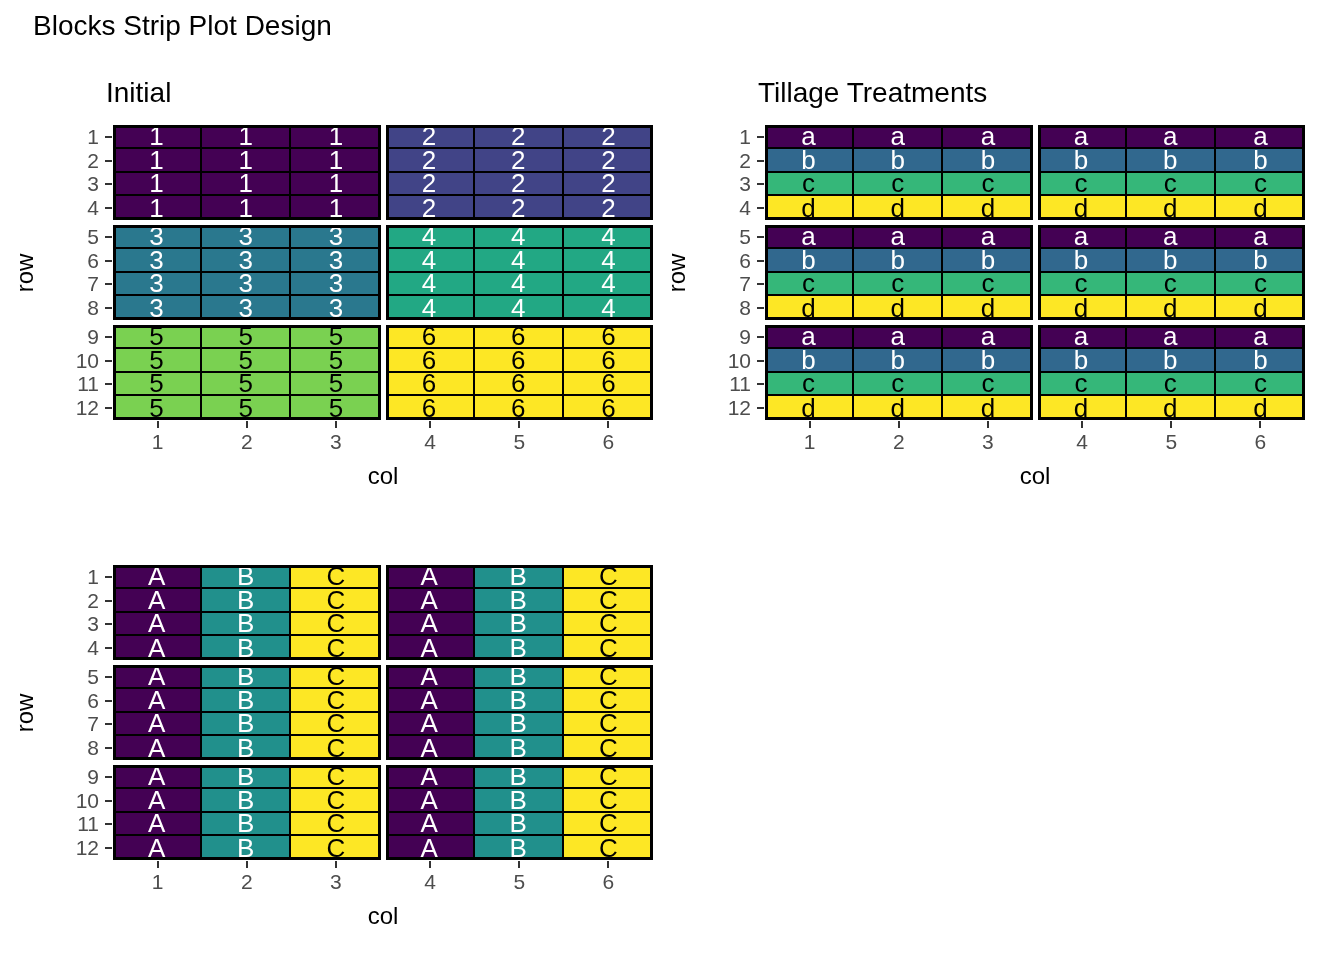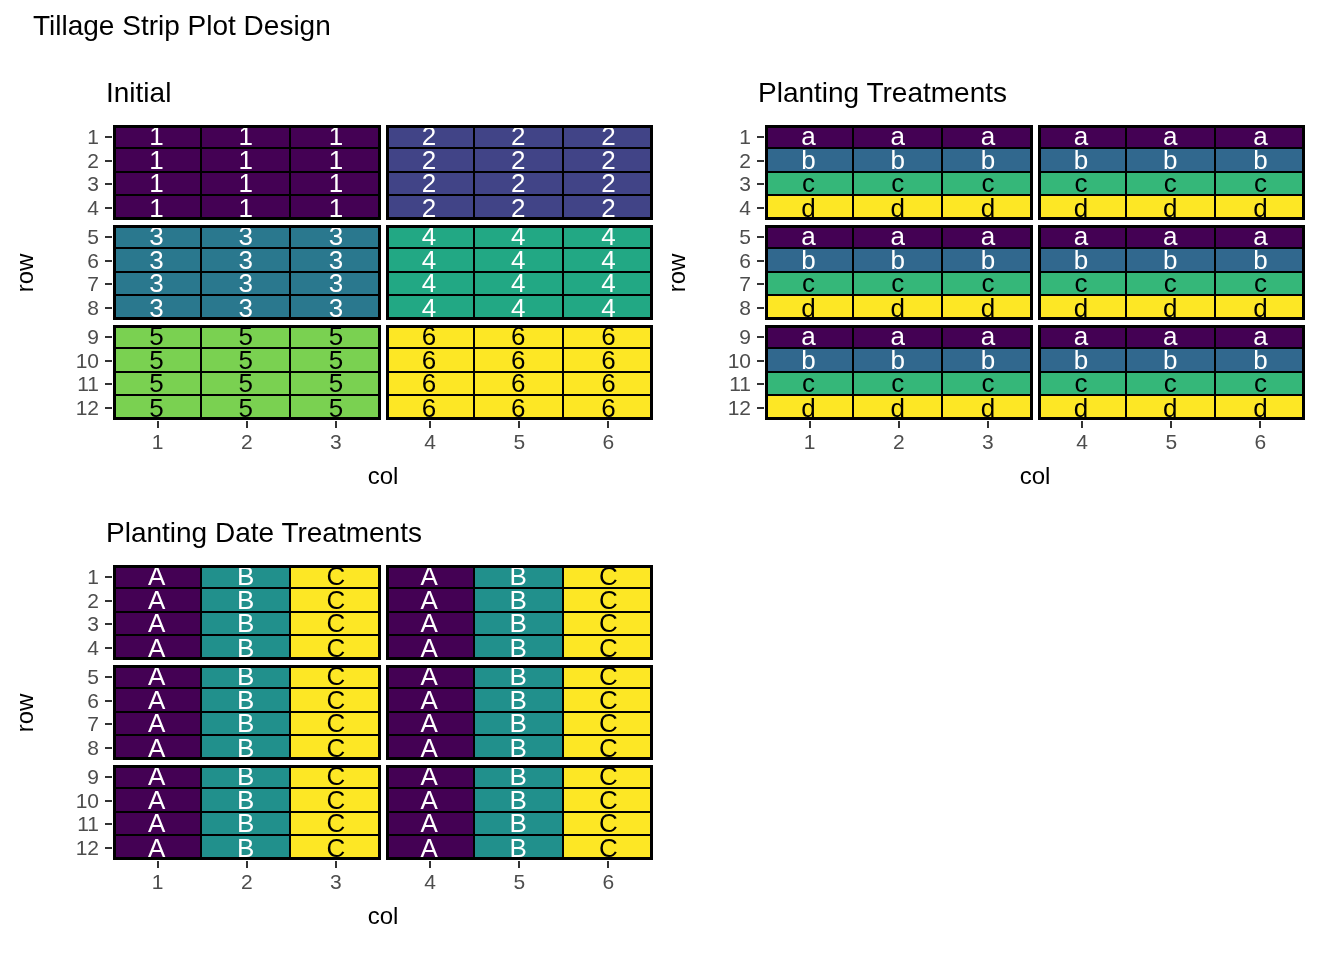"Tillage Strip Plot Design" div { text: Tillage -> Blocks }
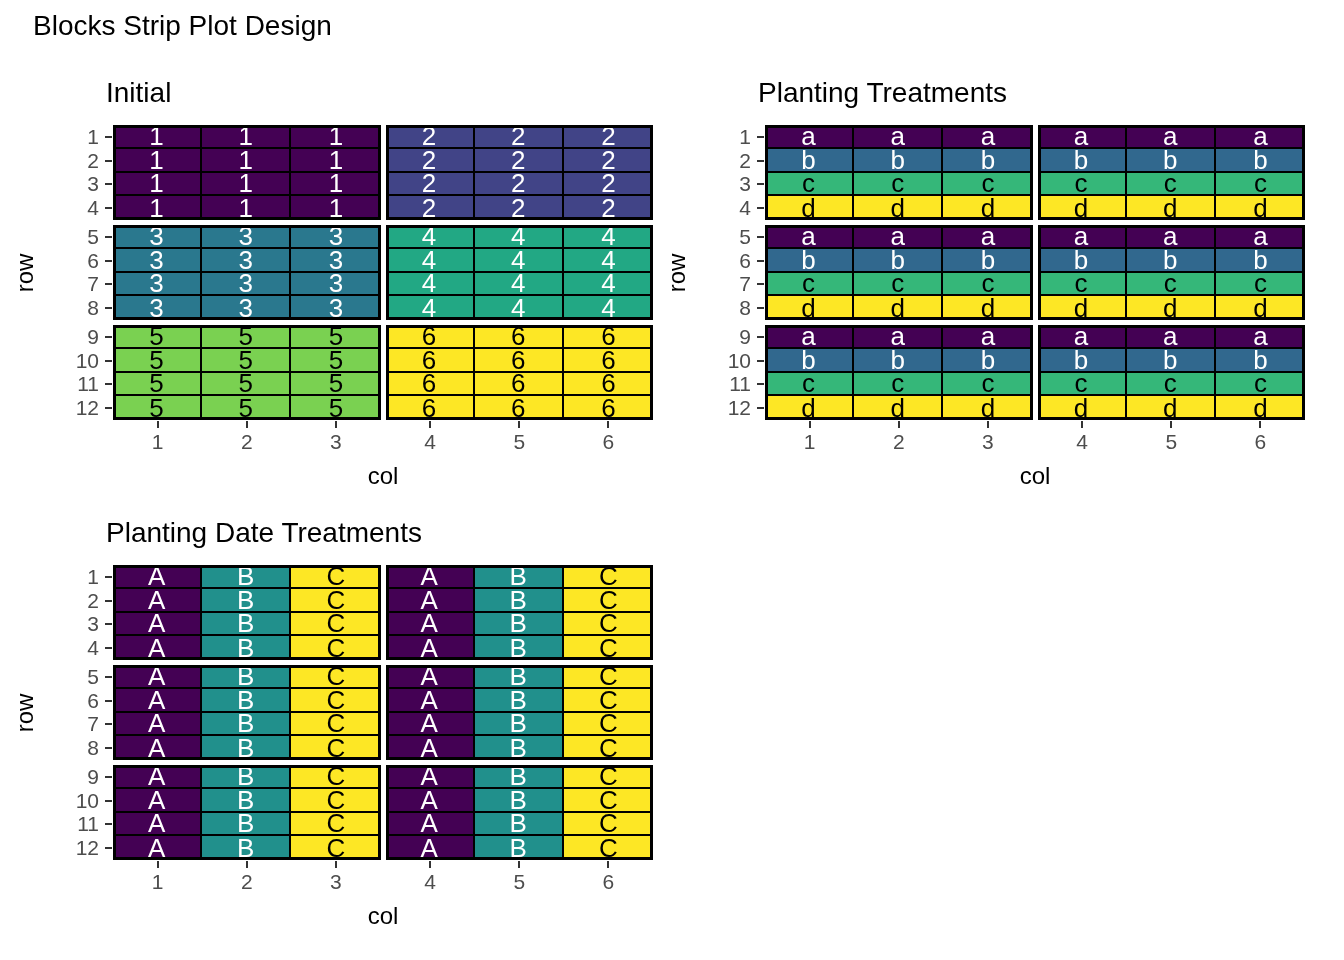"Planting Treatments" div.panel-title { text: Planting -> Tillage }
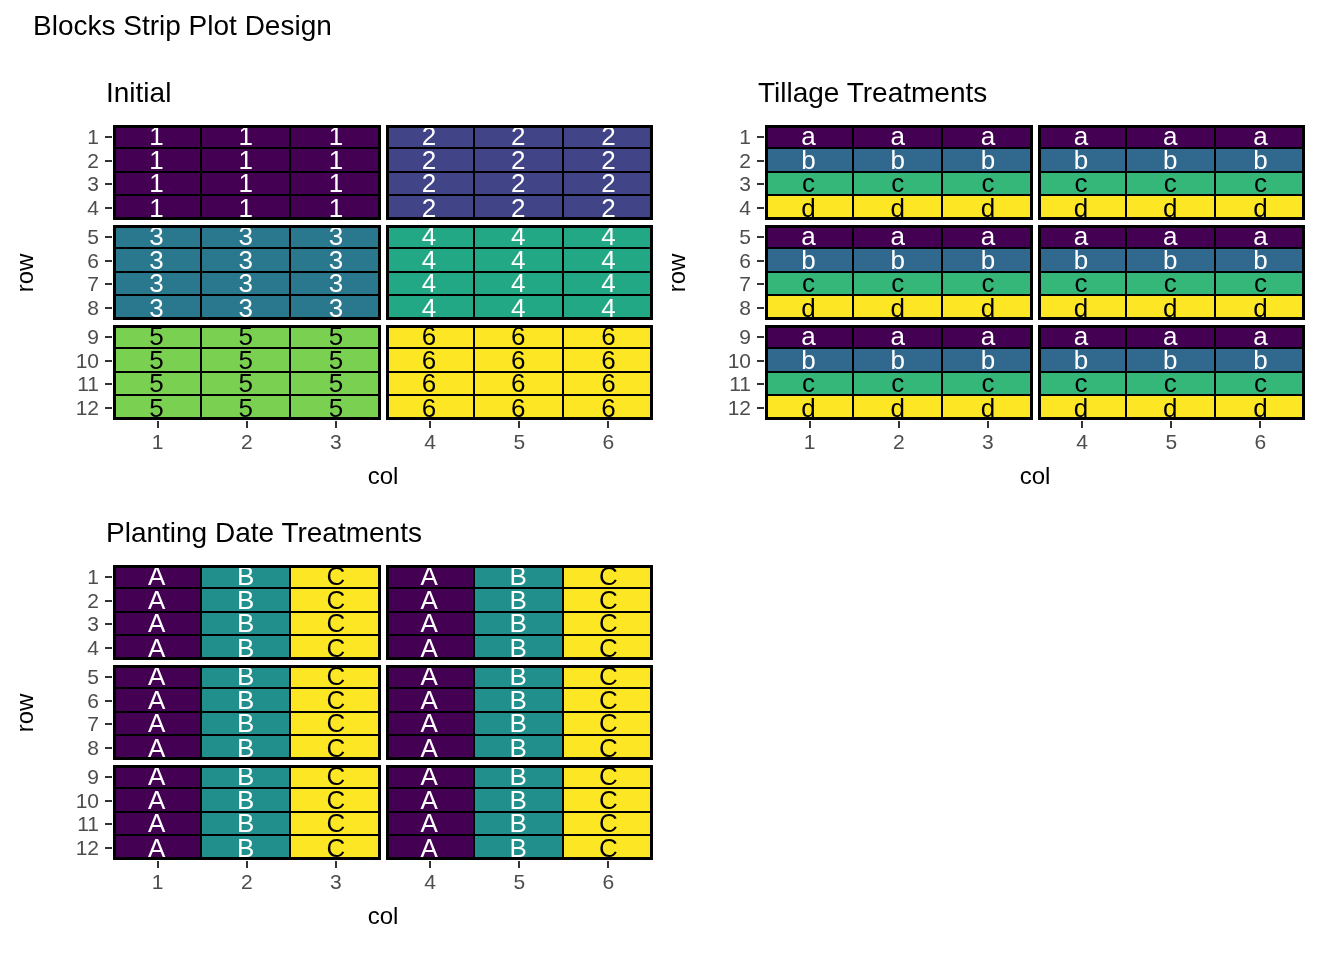"Planting Date Treatments" div.panel-title { html: <div>Planting Date Treatments</div> -> none }
